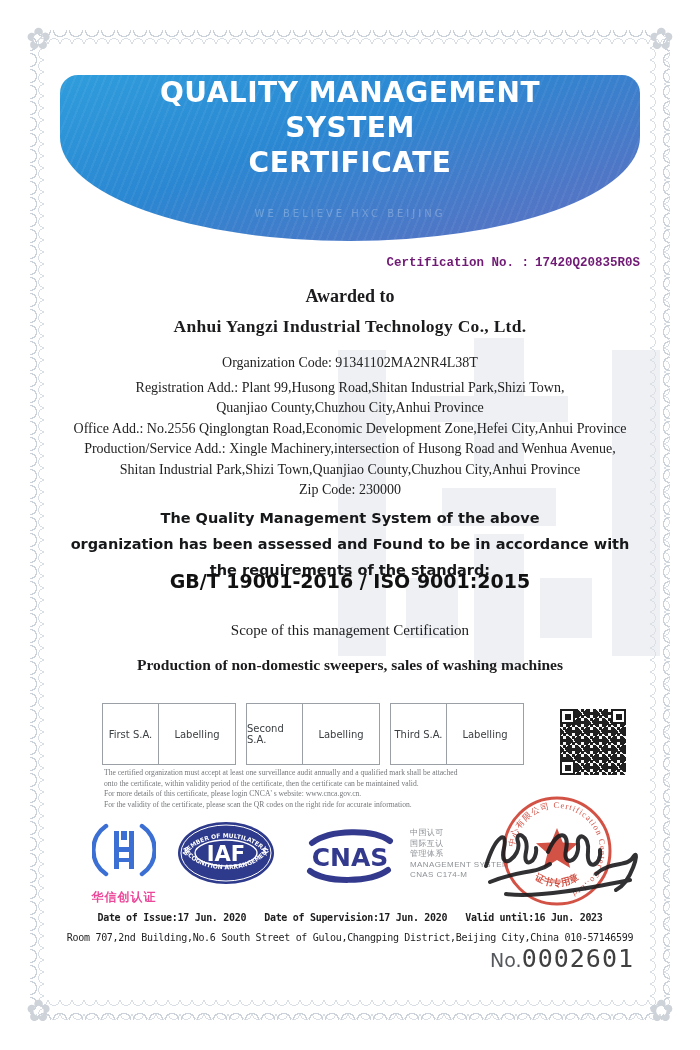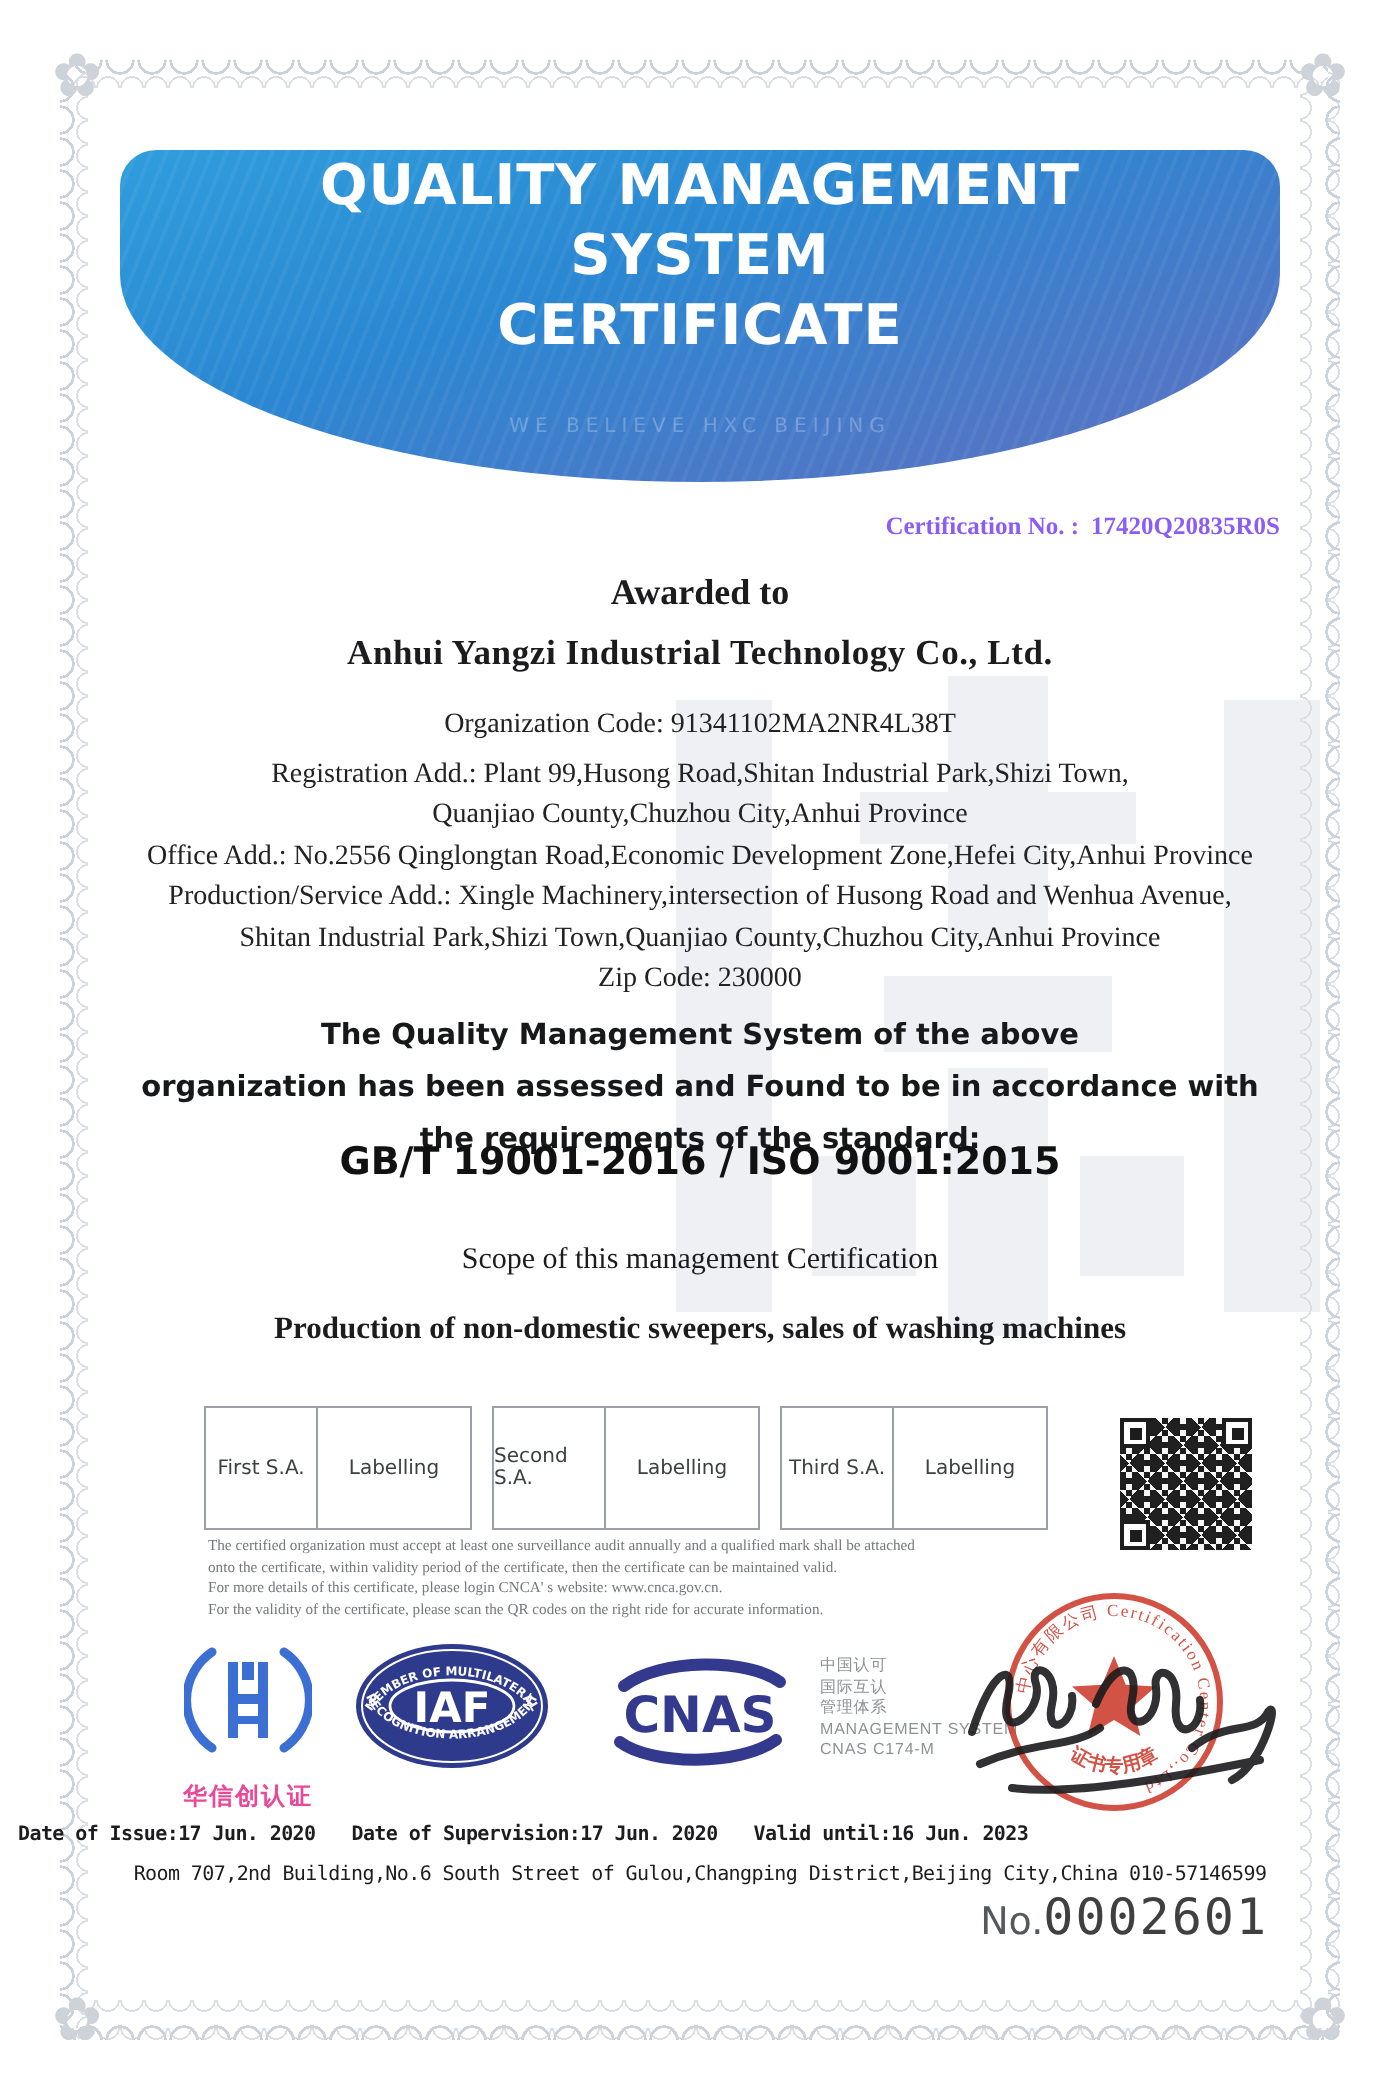"Certification No. : 17420Q20835R0S" .cert-no { color: #8b5cf6 -> #701a75; font-family: Liberation Serif, serif -> Liberation Mono, monospace }
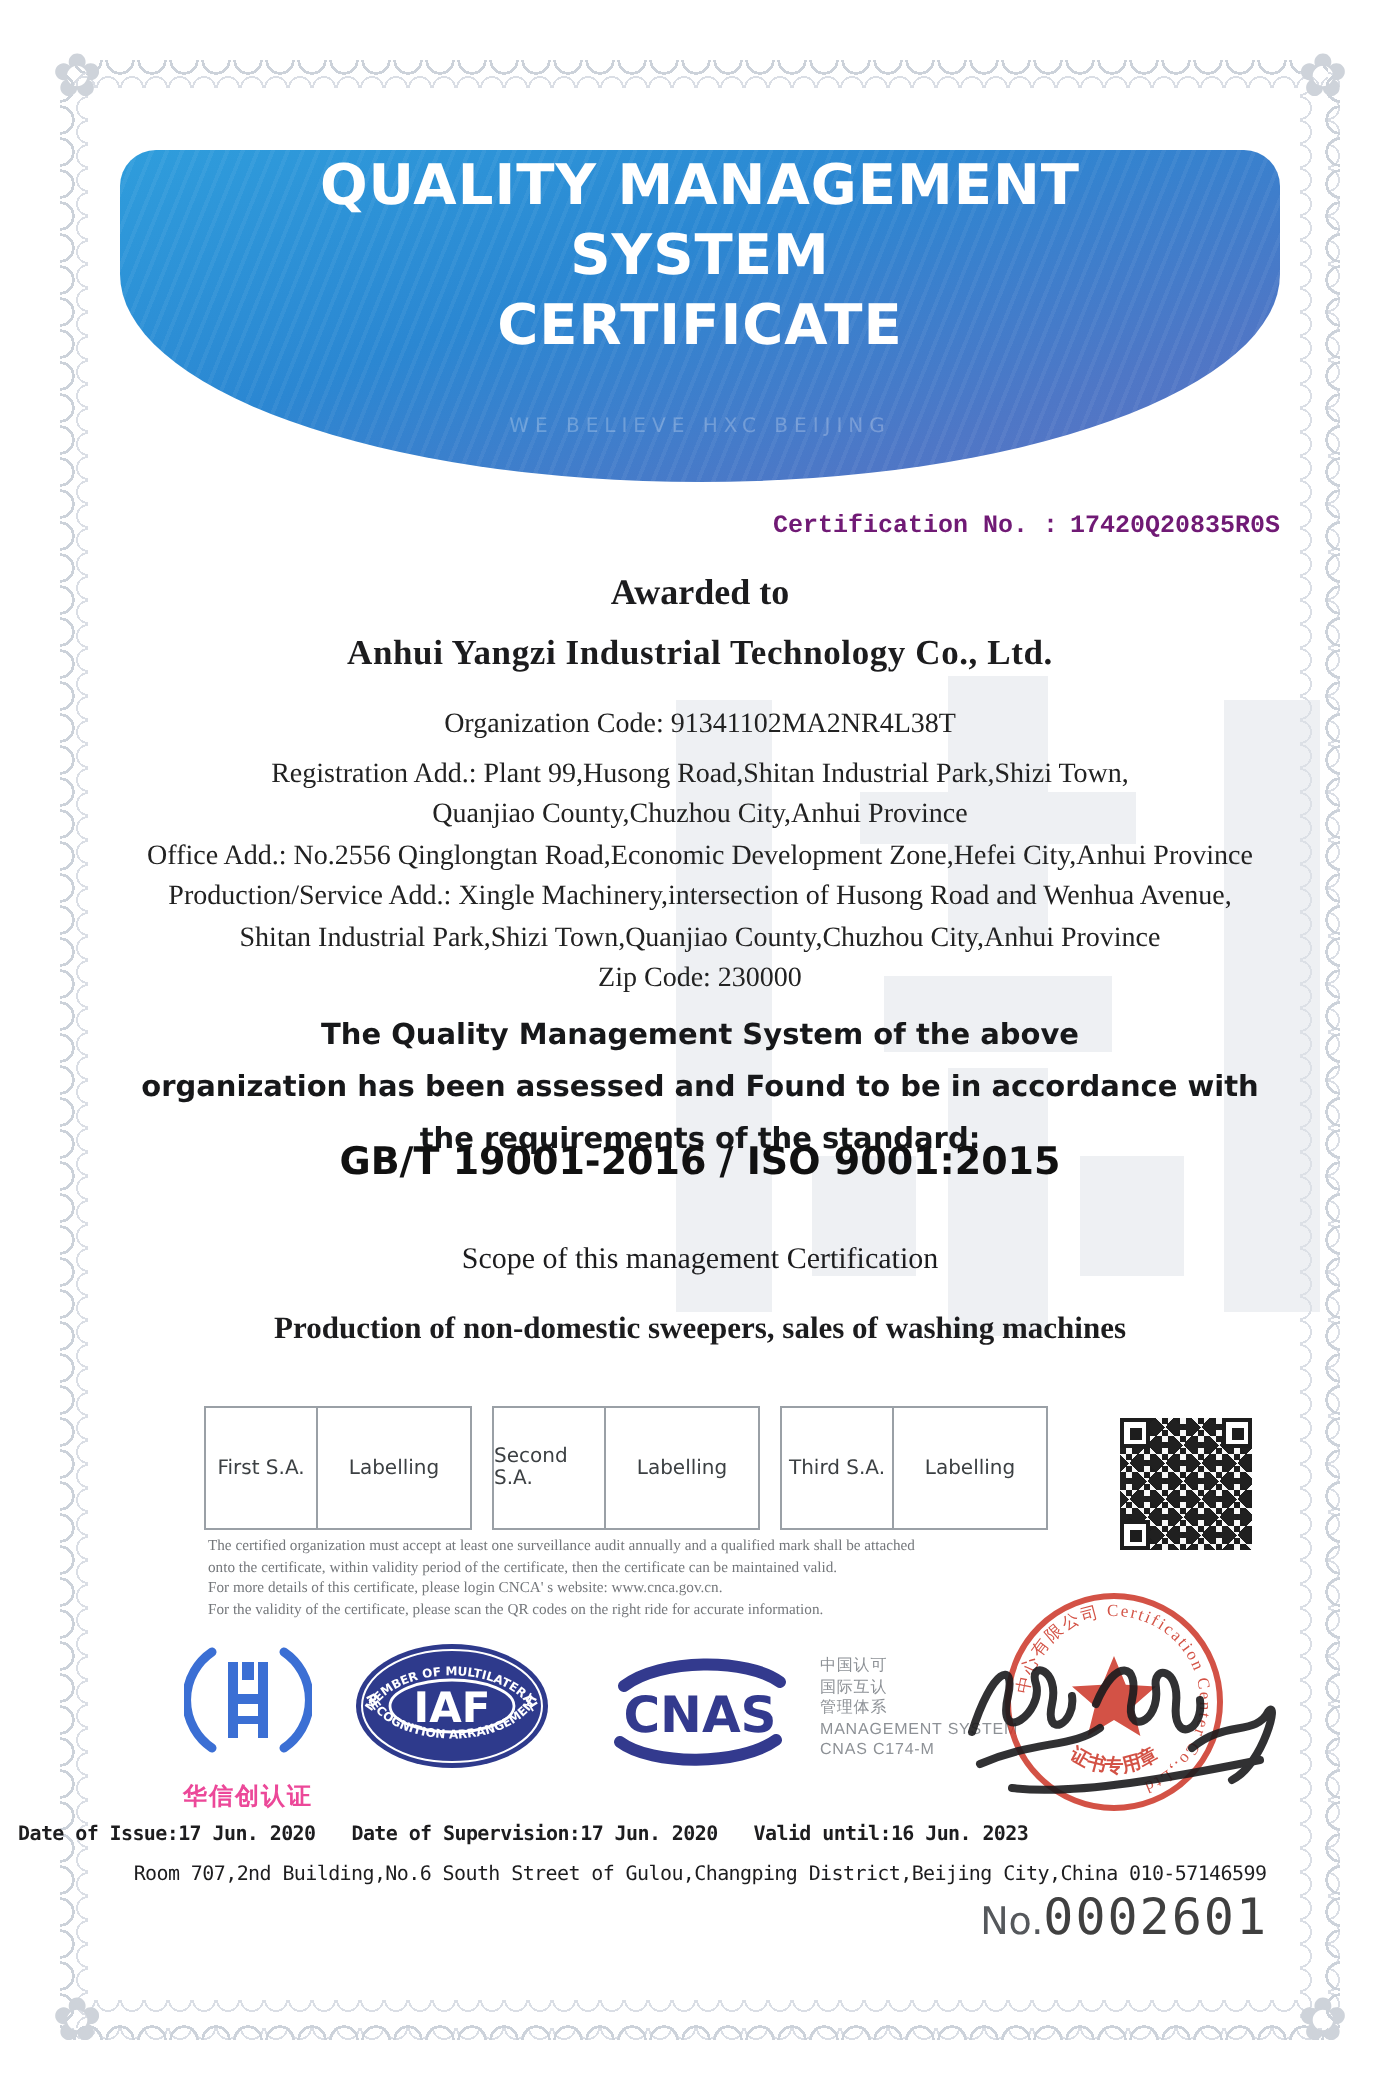"Date of Issue:17 Jun. 2020" .date-line { text-align: none -> center }
